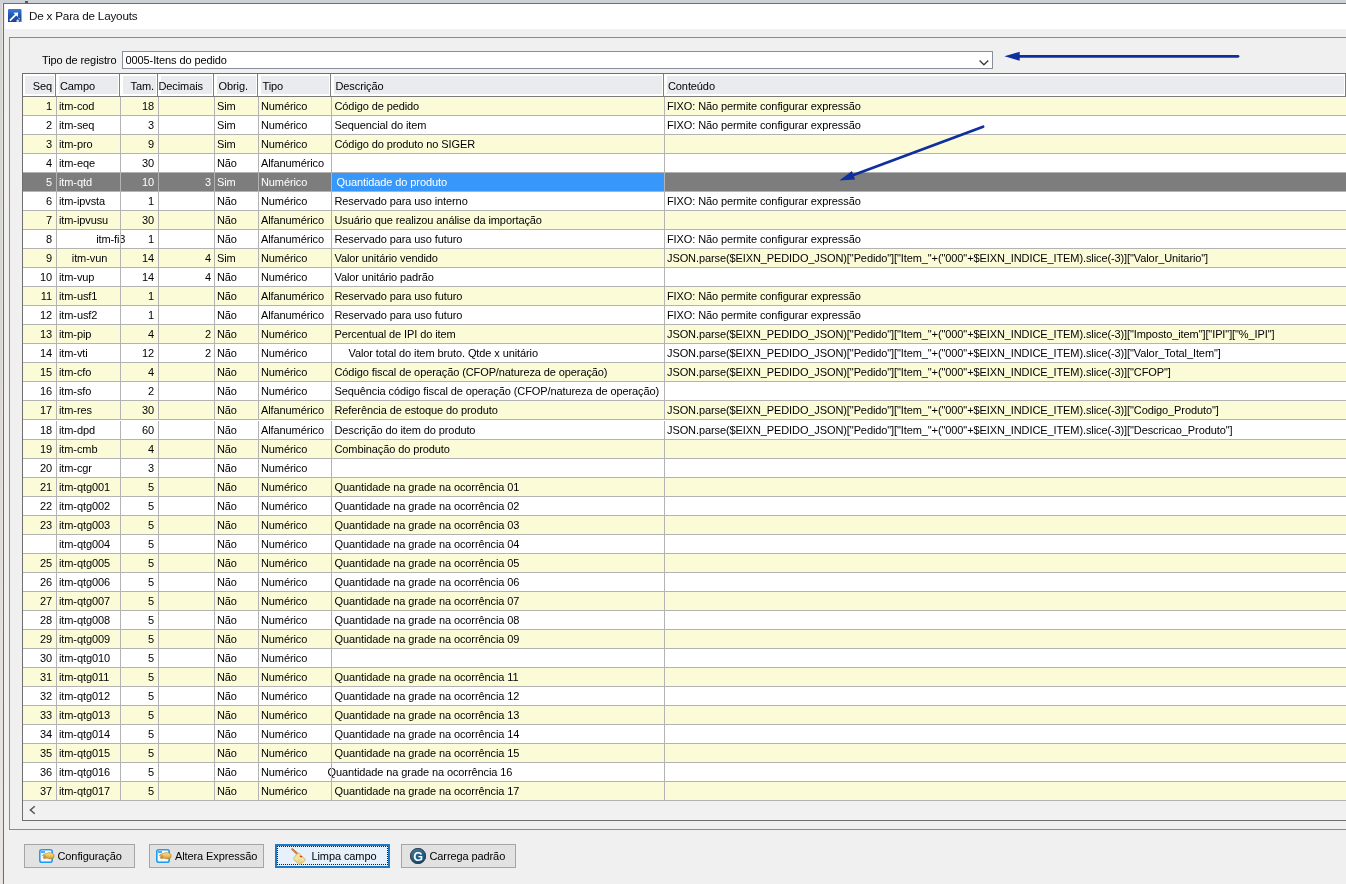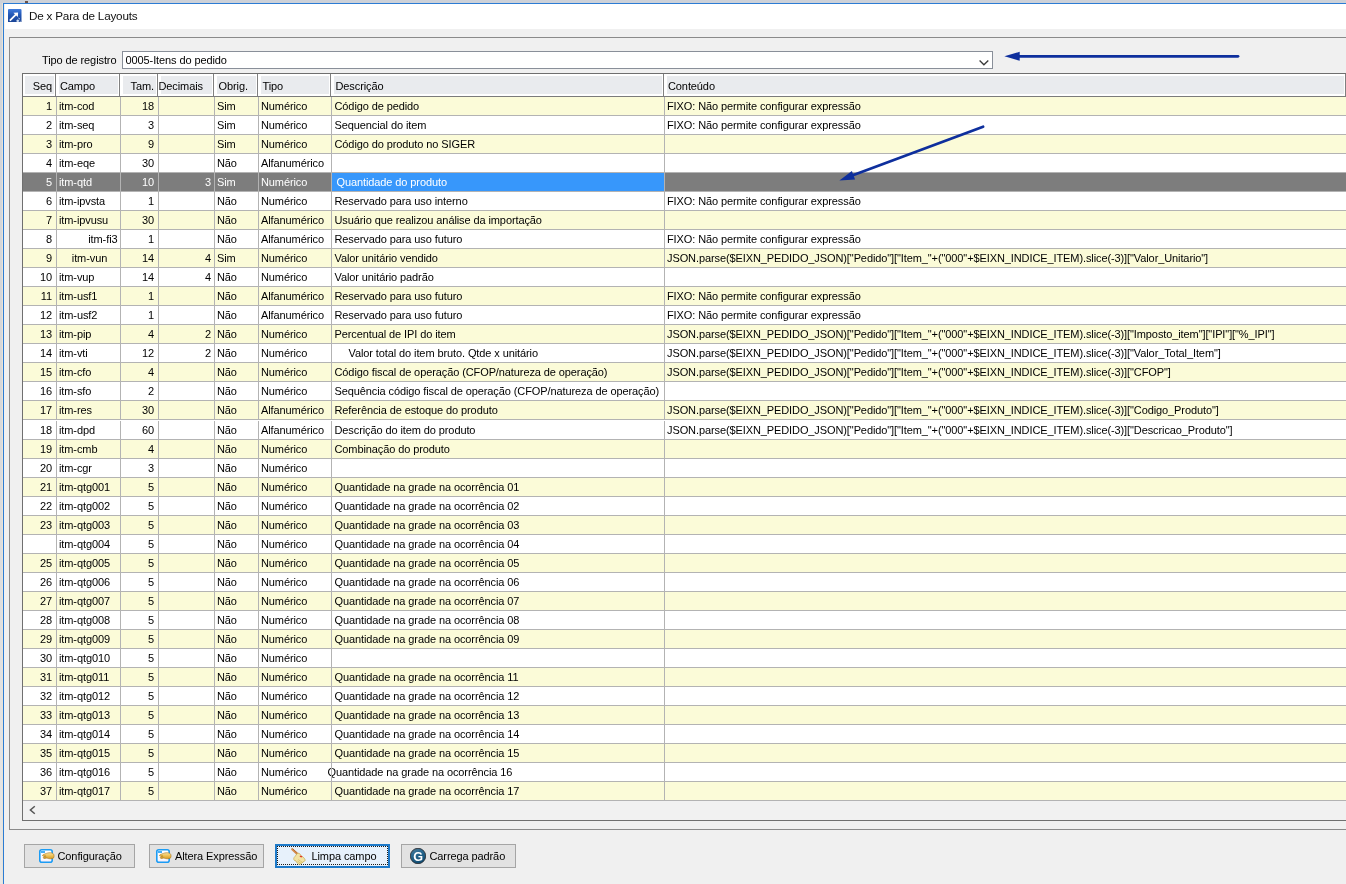"itm-fi3" div.cell { left: 31px -> 48px; text-align: right -> center }
